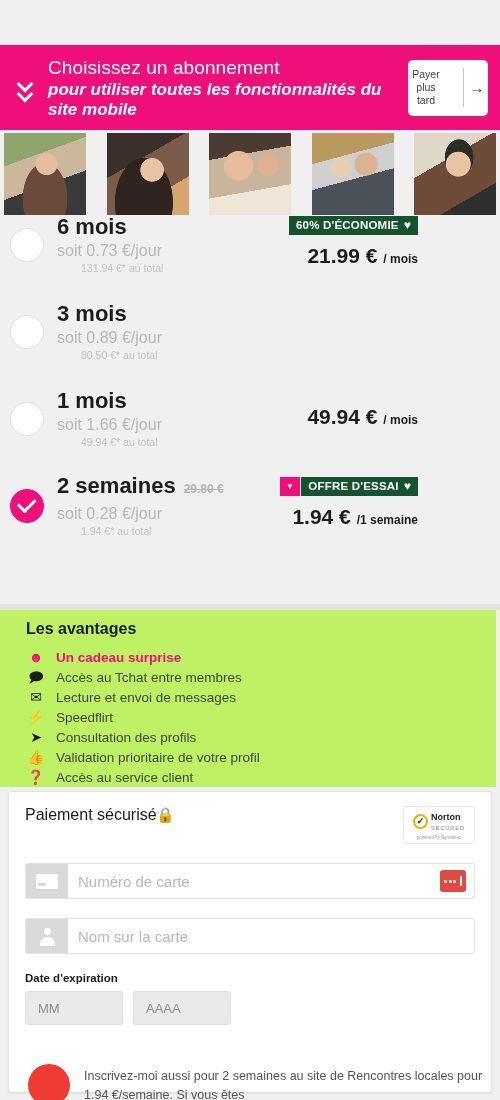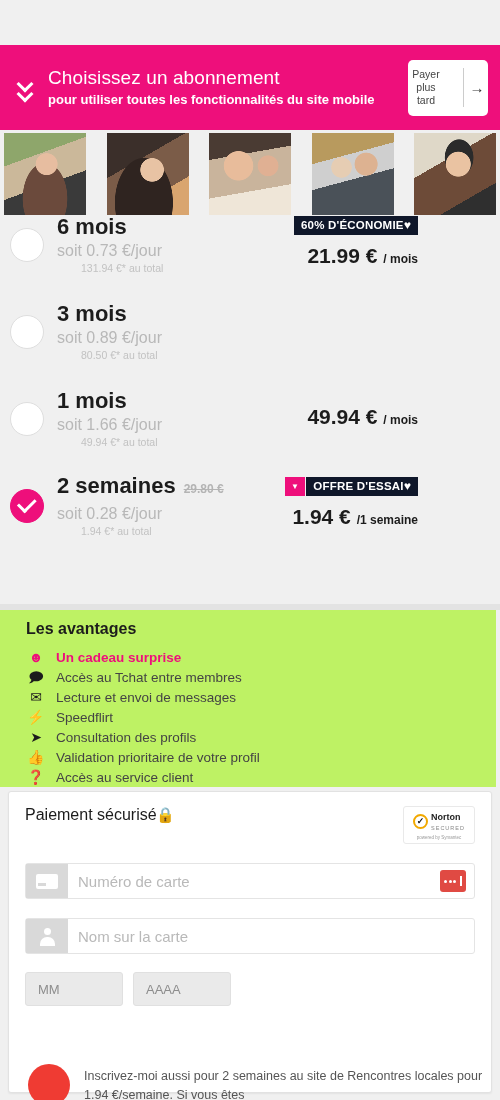"pour utiliser toutes les fonctionnalités" .banner-line2 { font-size: 13px -> 17px; font-style: none -> italic }
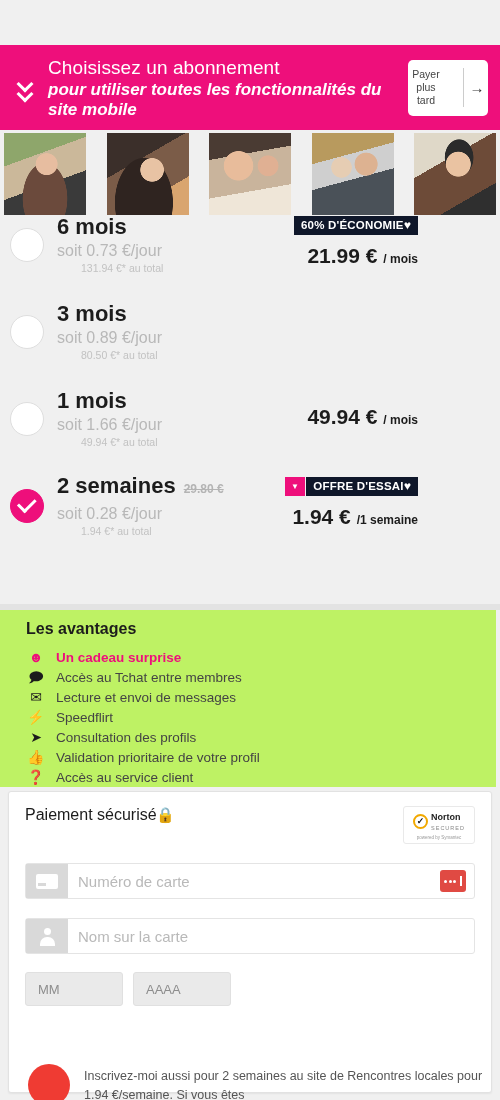"60% D'ÉCONOMIE" .badge { background: #0f172a -> #14532d; gap: none -> 5px }
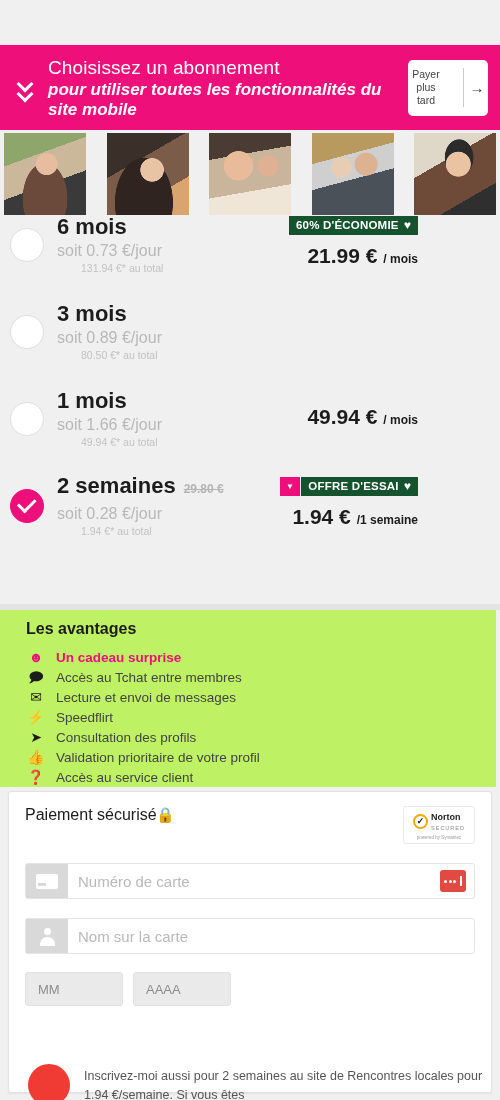"Date d'expiration" div.flabel { html: none -> <div>Date d'expiration</div> }
